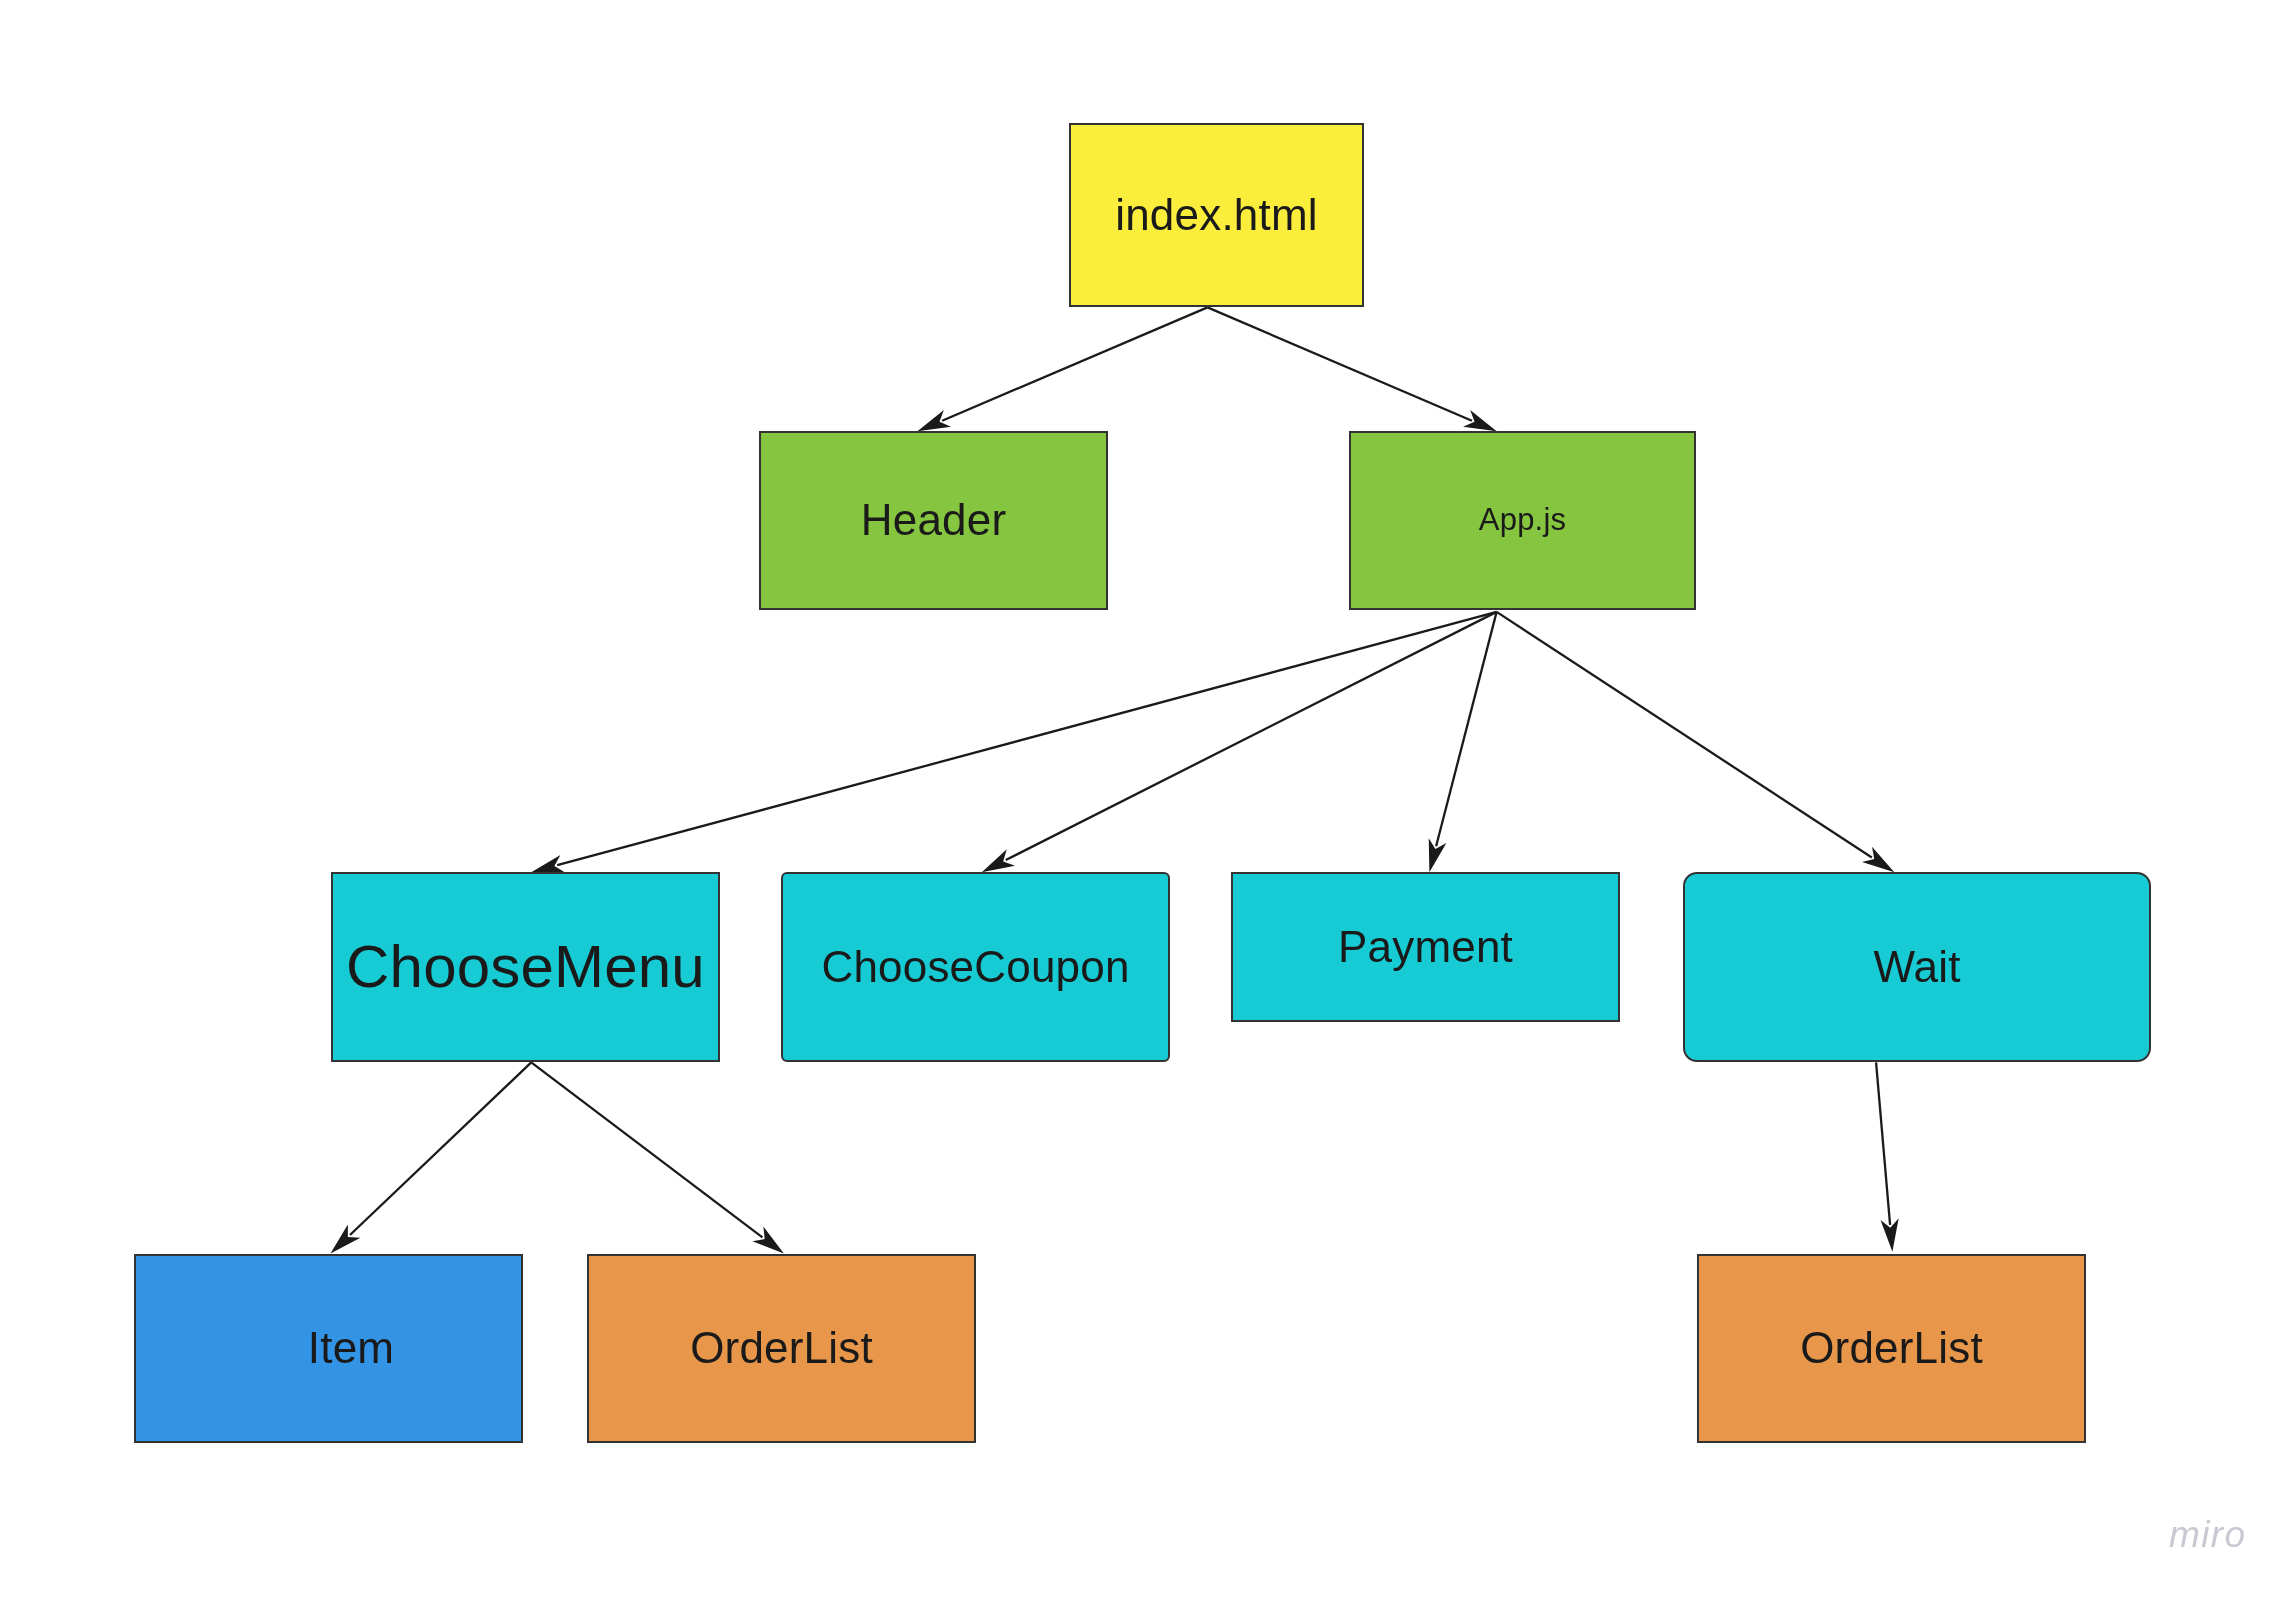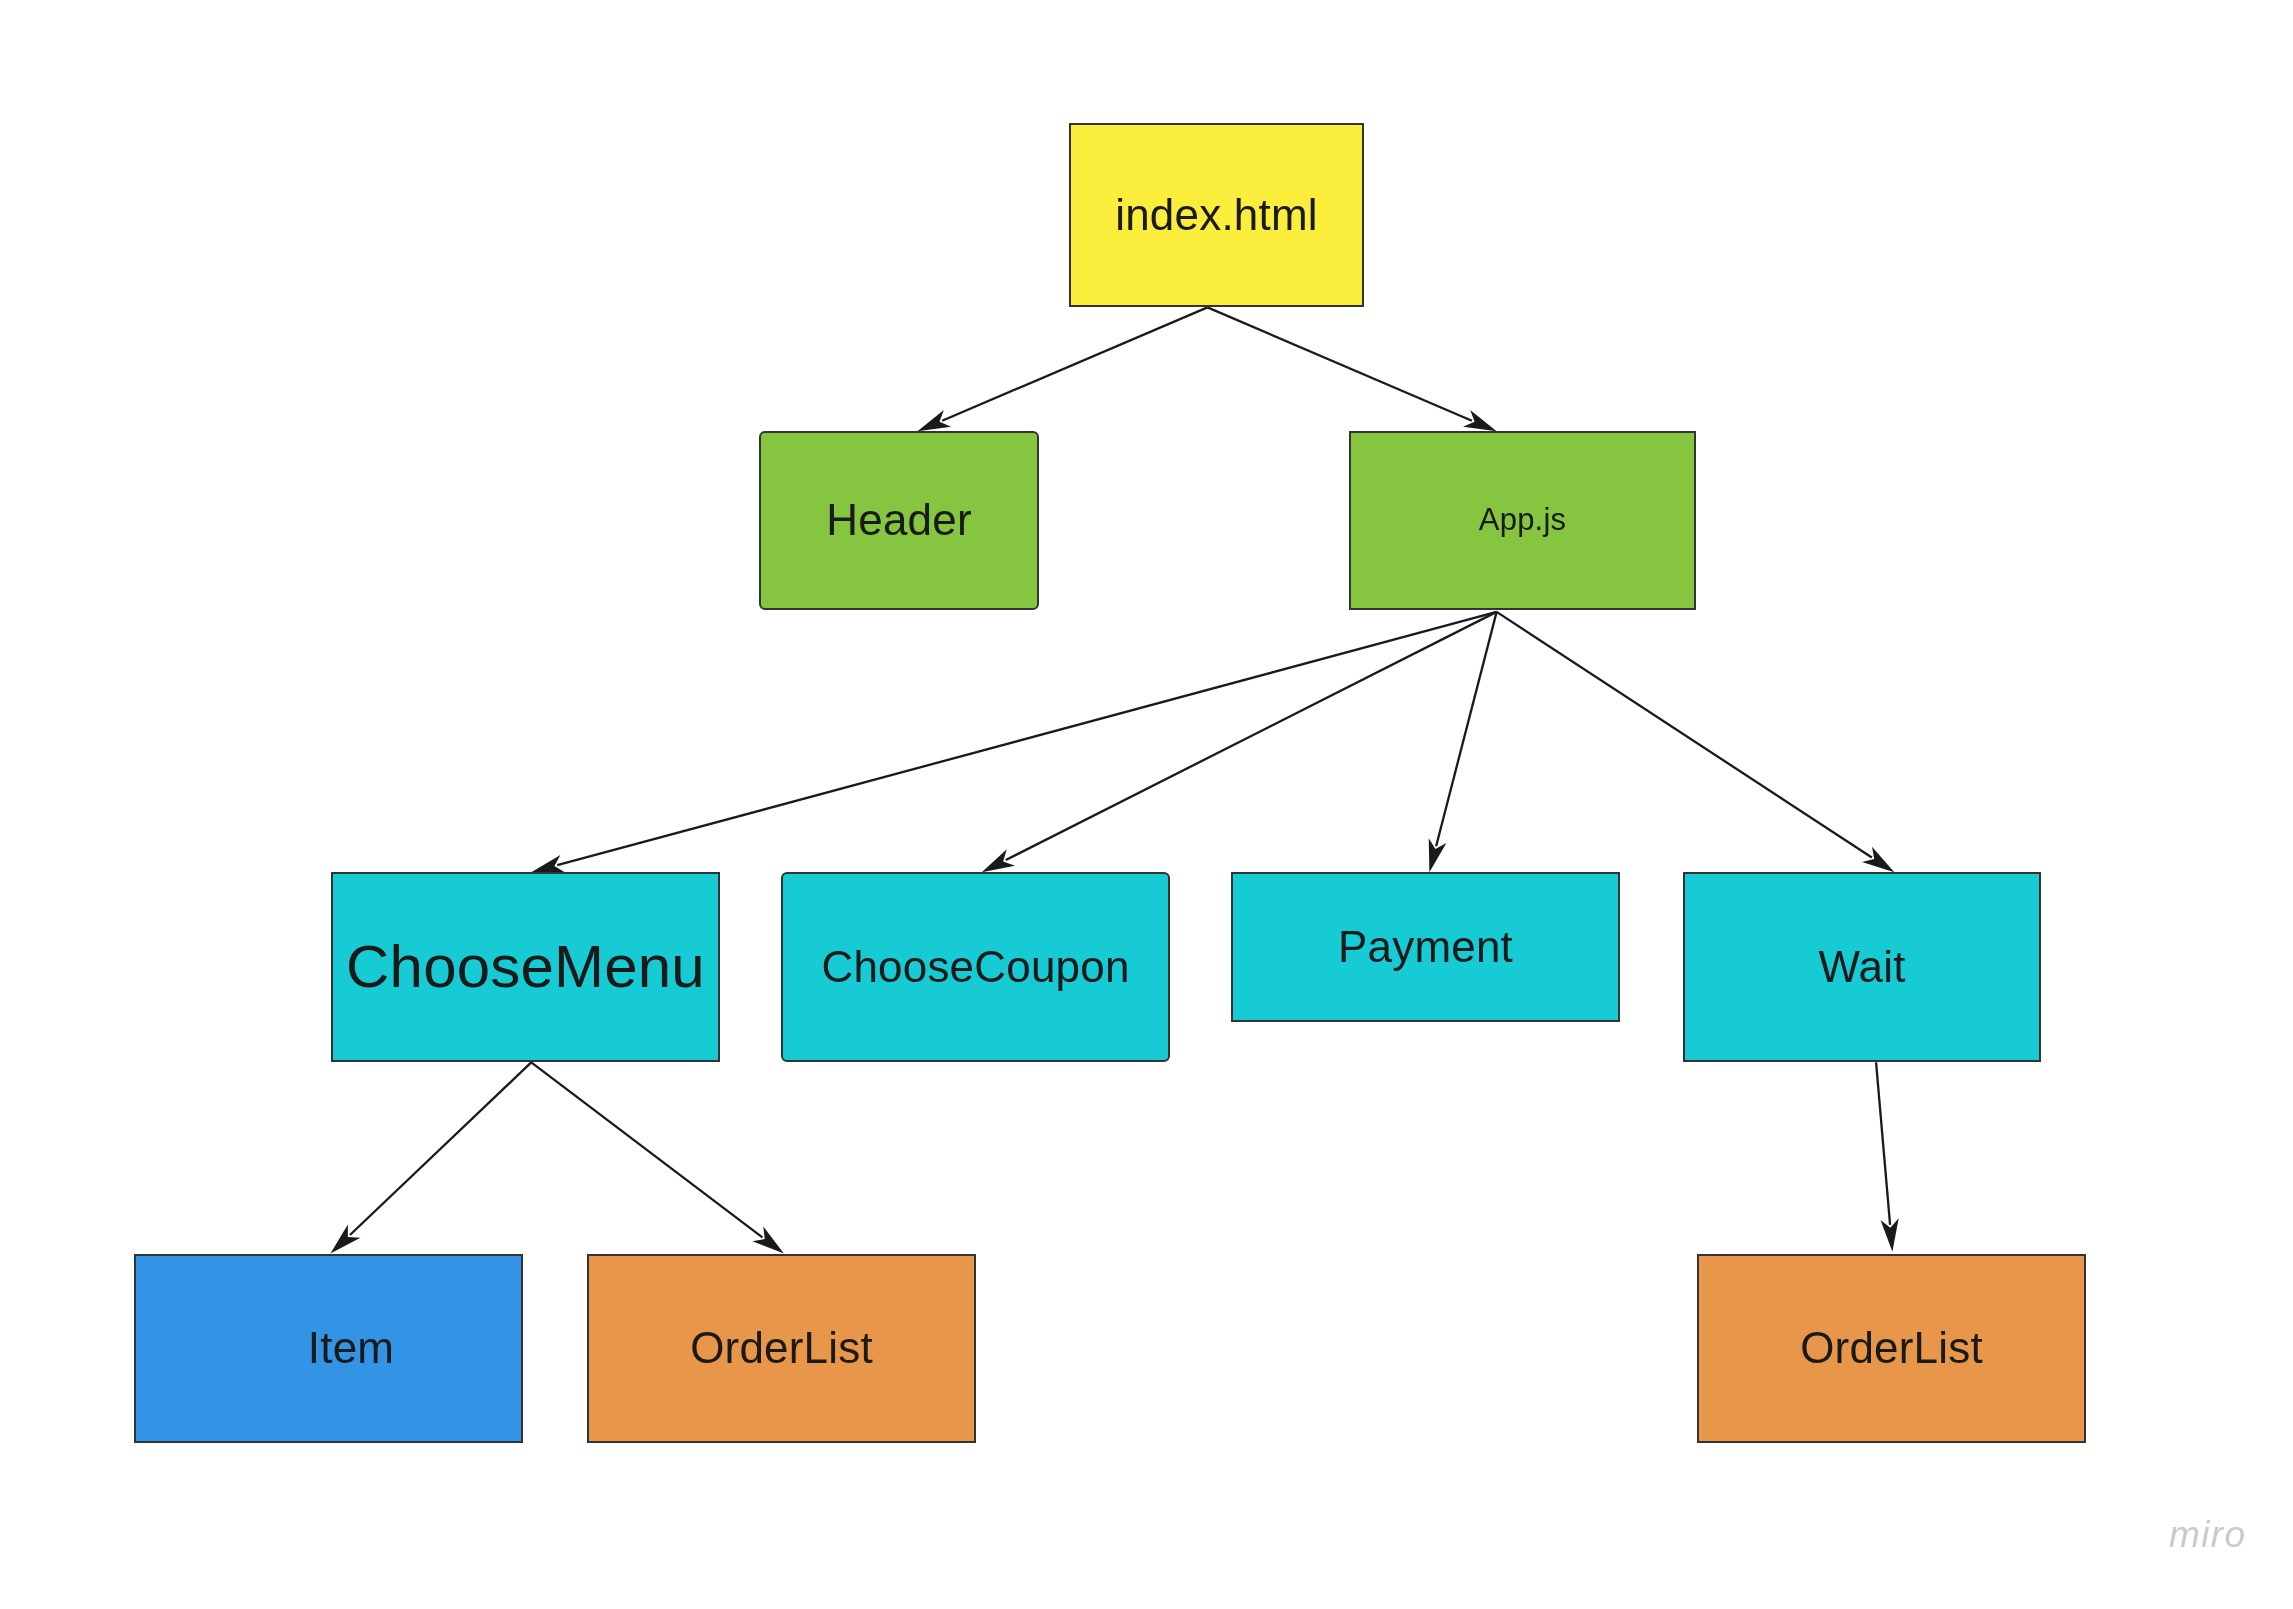"Header" div.node { border-radius: 6px -> none; width: 280px -> 349px }
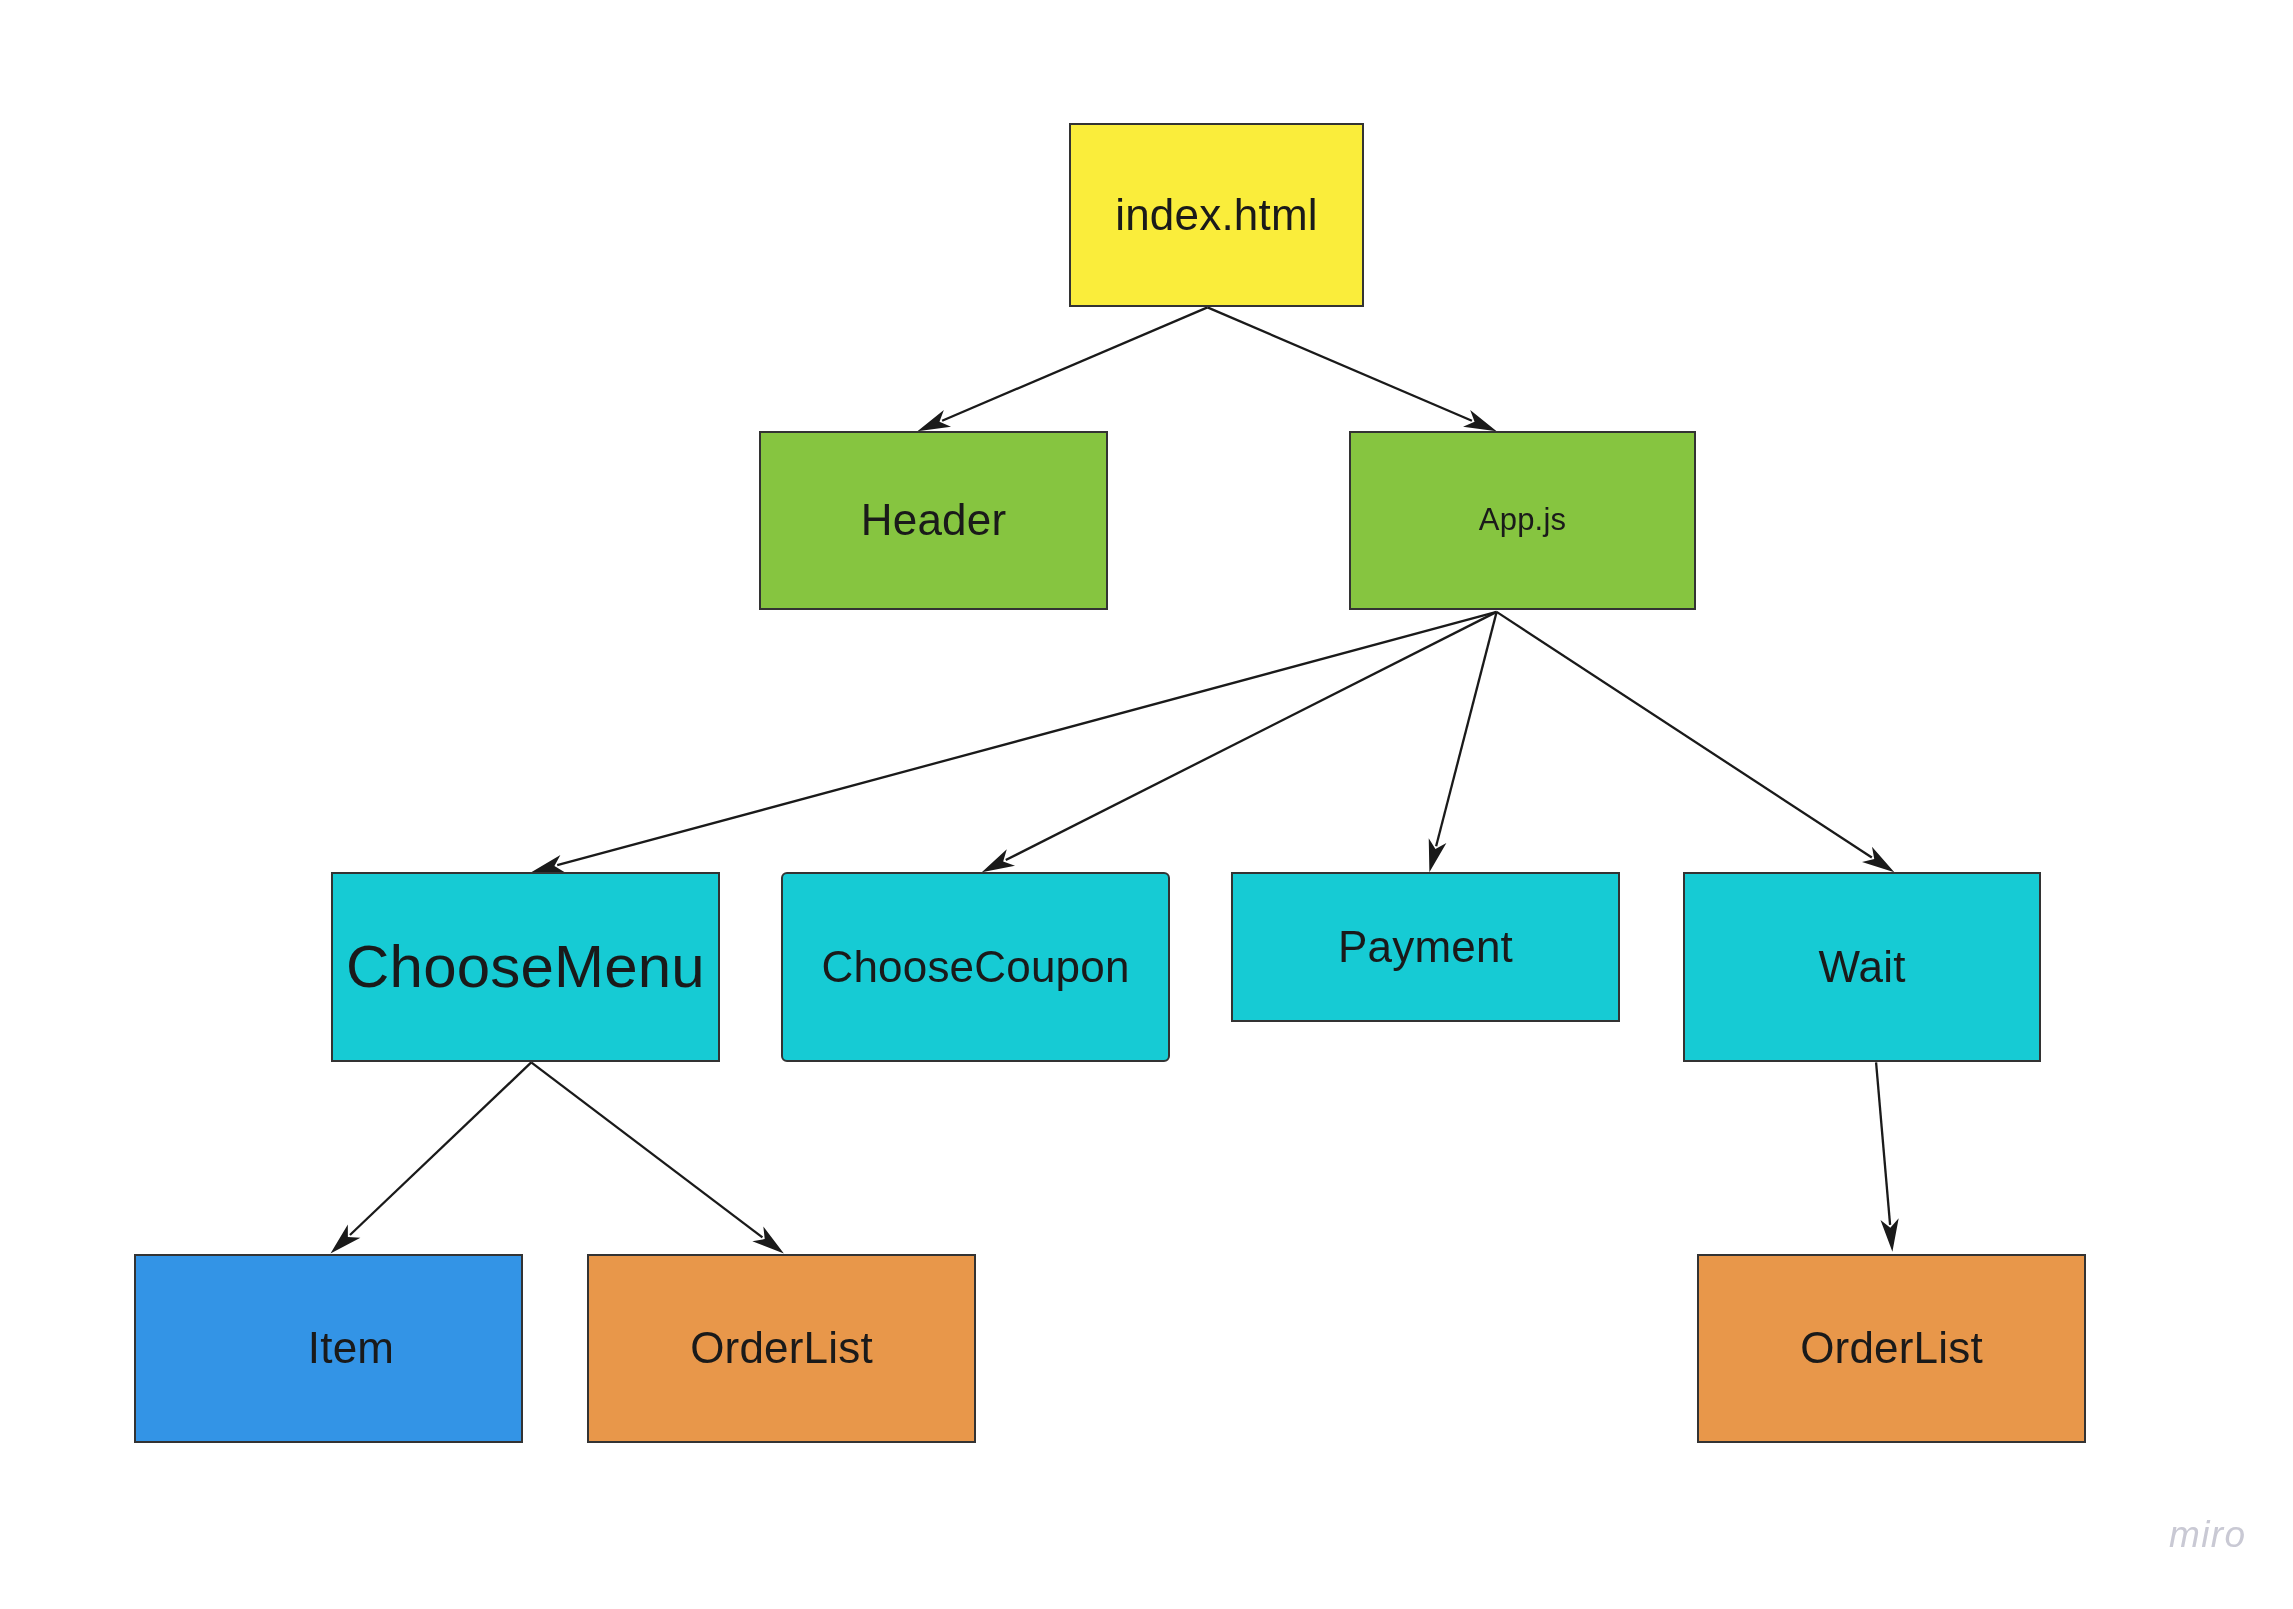"Wait" div.node { border-radius: none -> 14px; width: 358px -> 468px }
